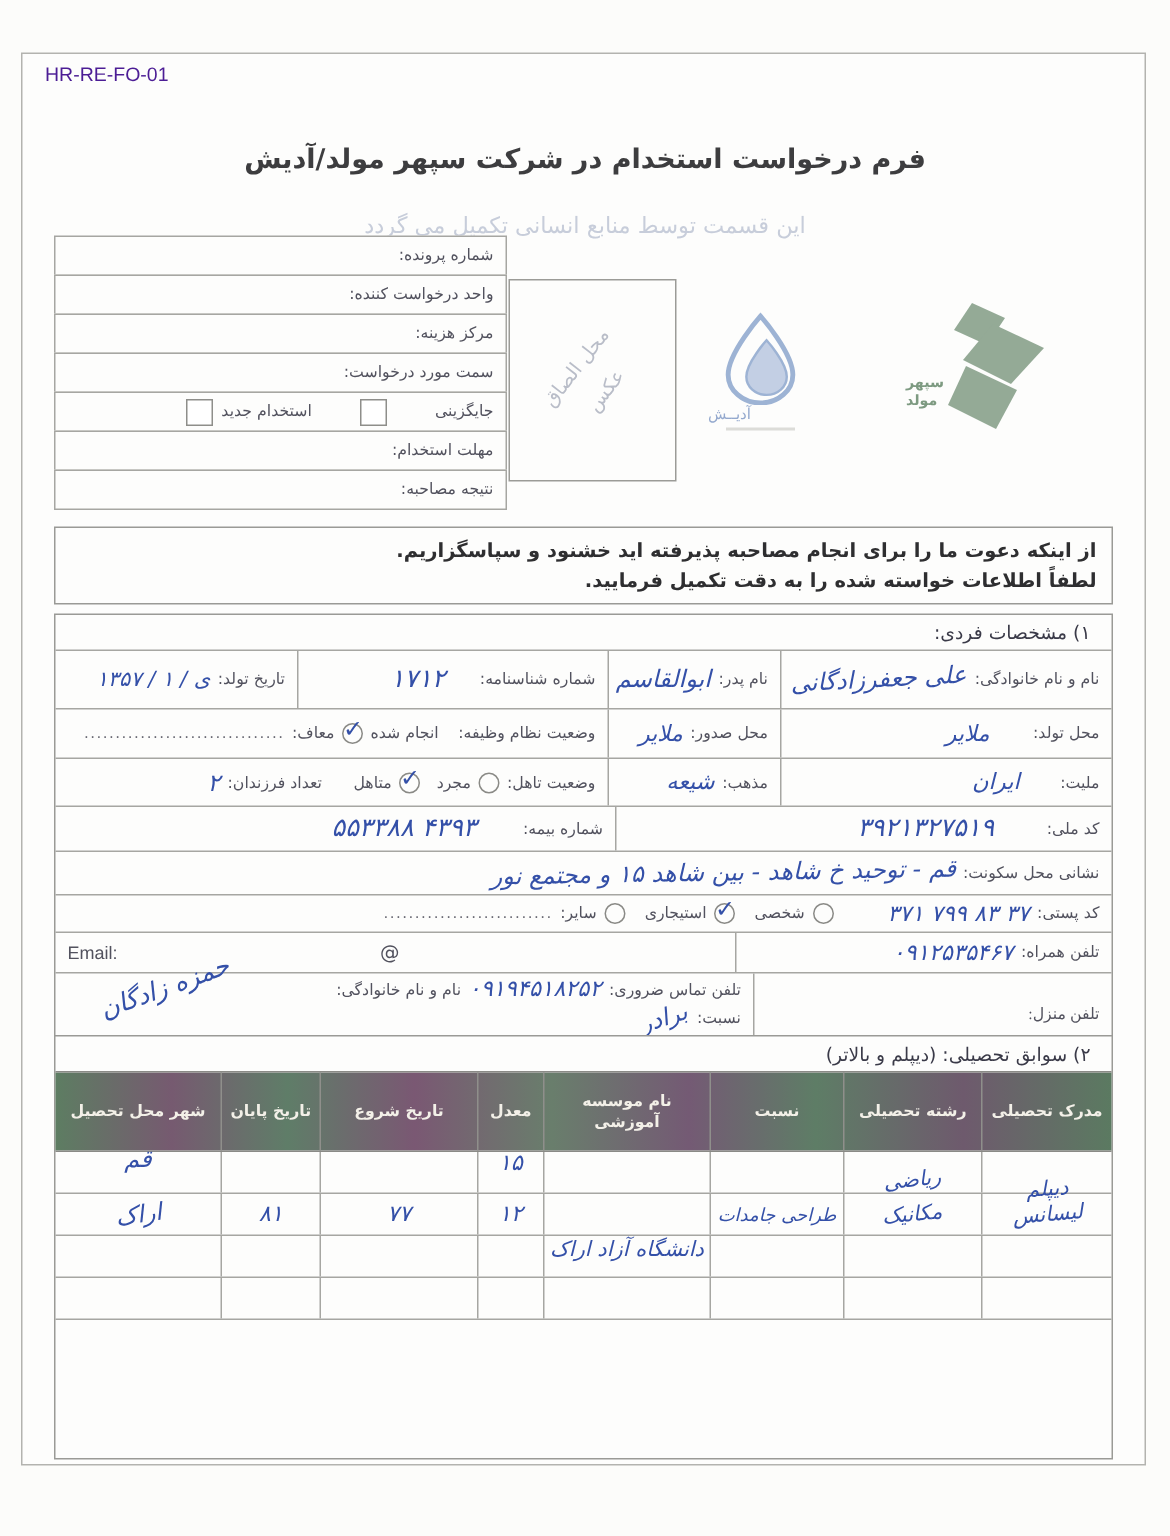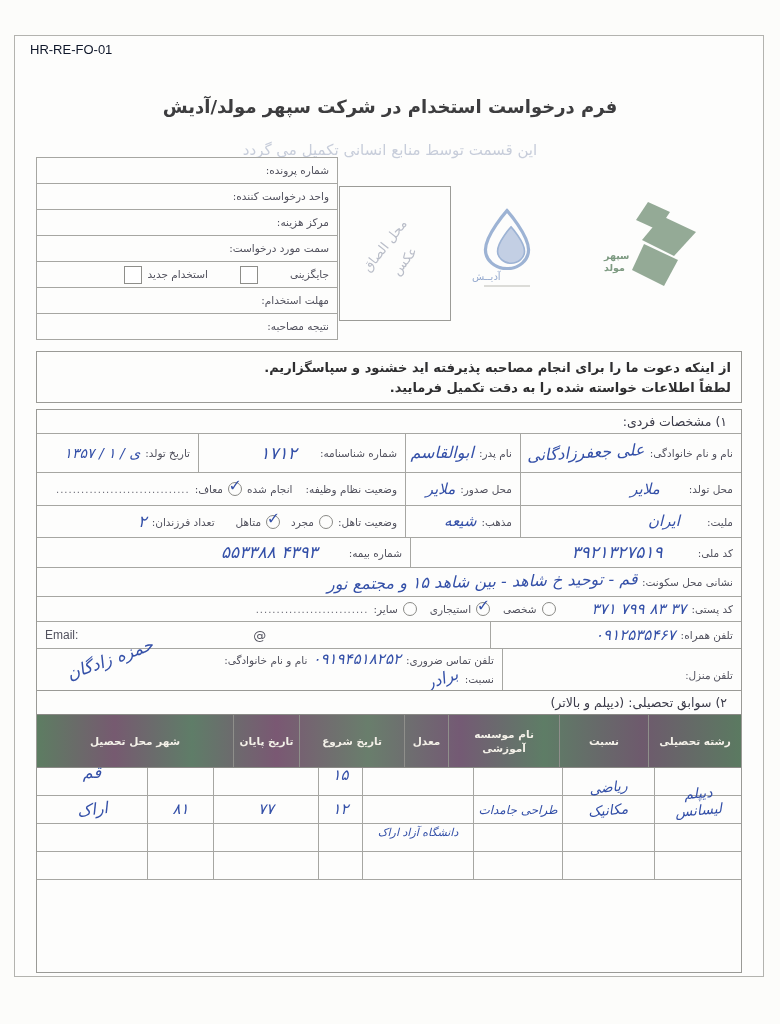"HR-RE-FO-01" .doc-code { color: #0f172a -> #4c1d95 }
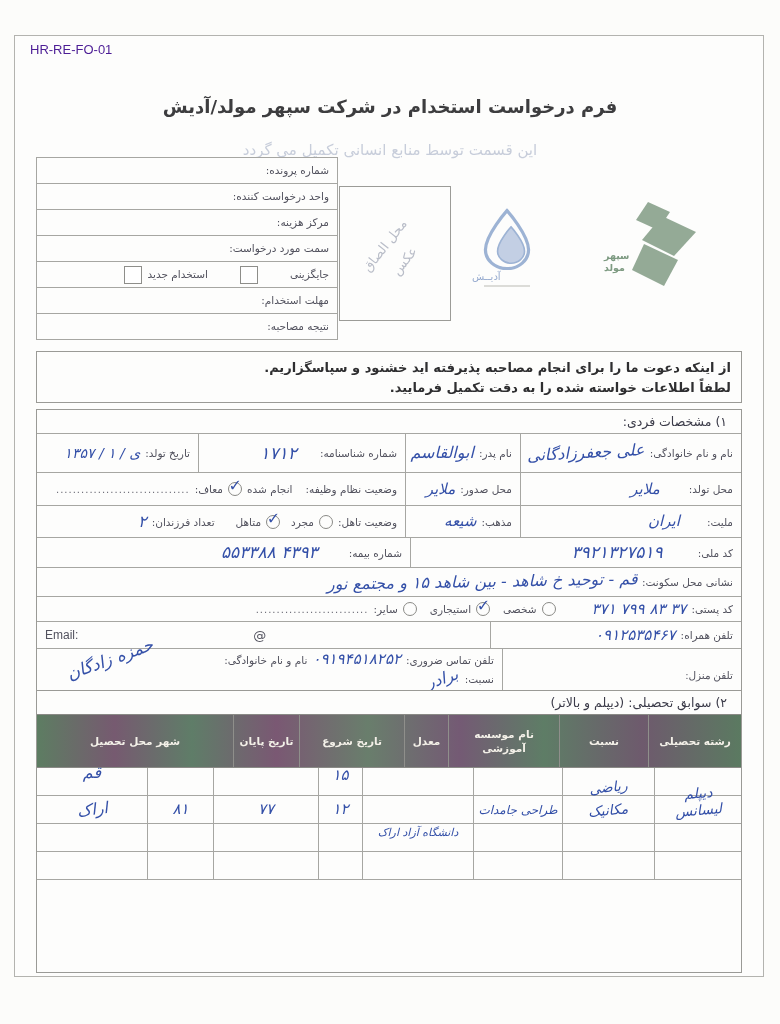"مدرک تحصیلی" div.ecell { html: none -> <div>مدرک تحصیلی</div> }
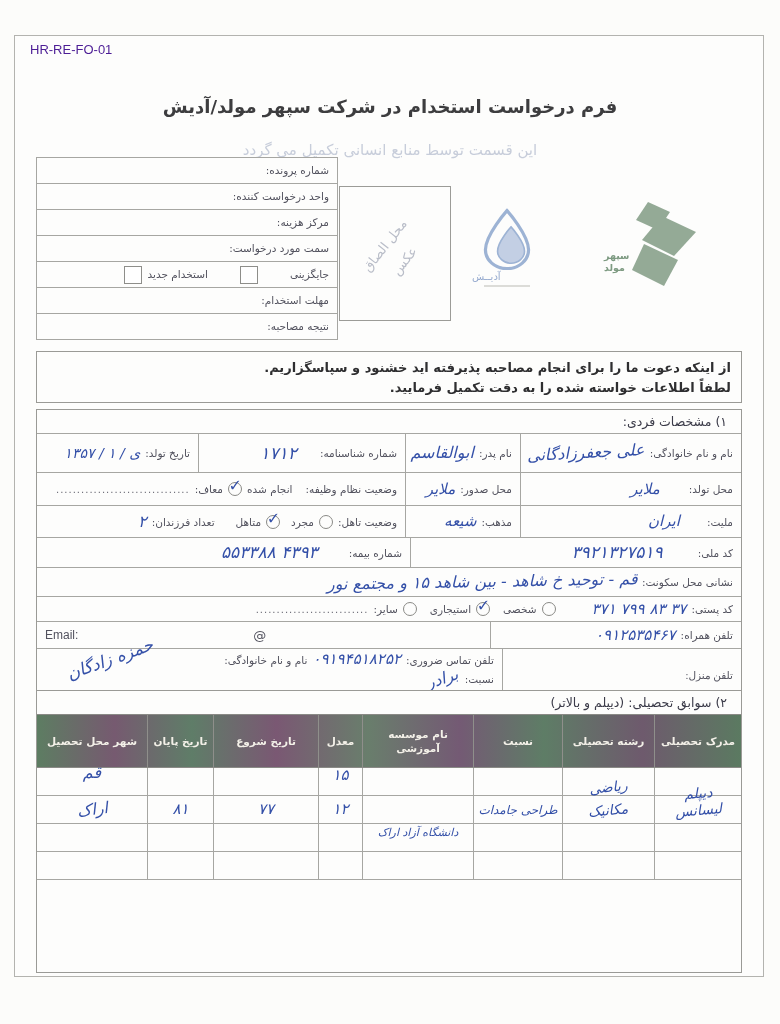"دانشگاه آزاد اراک" span.hw { font-size: 11px -> 14px }
